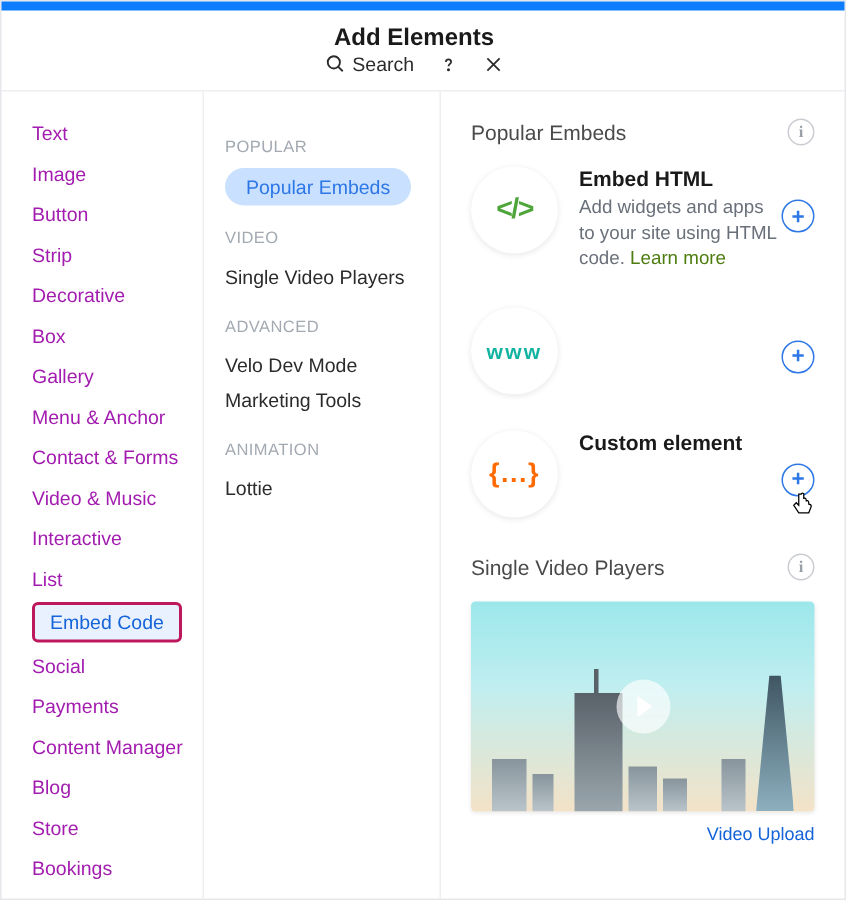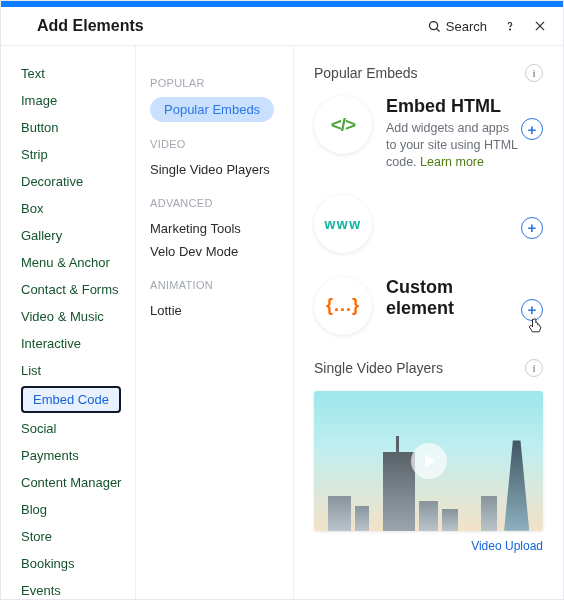"Add Elements" .header { flex-direction: none -> column; padding: 10px 16px 10px 36px -> 10px 16px 10px 4px }
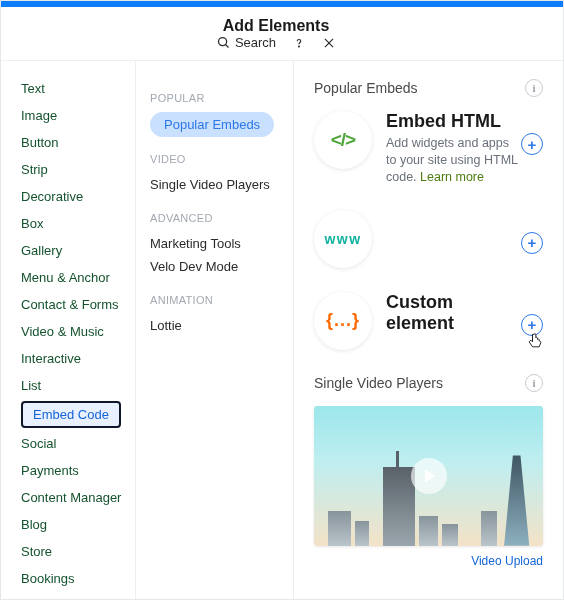"Text" .col1 li { color: #14532d -> #a21caf }
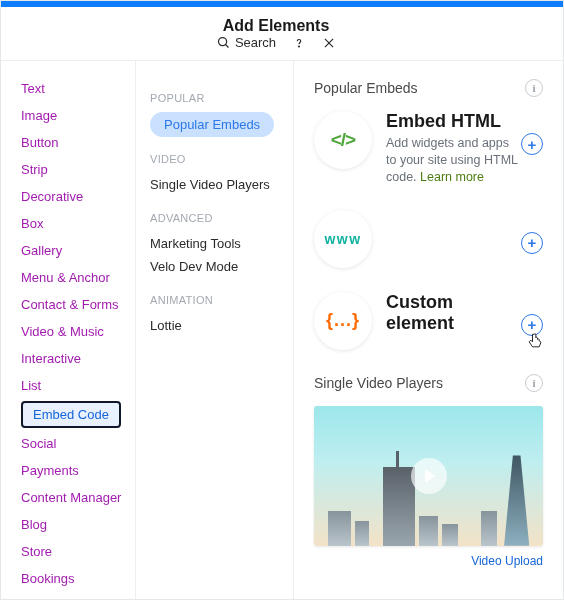"Embed HTML" .embed-title { font-size: 18px -> 14px }
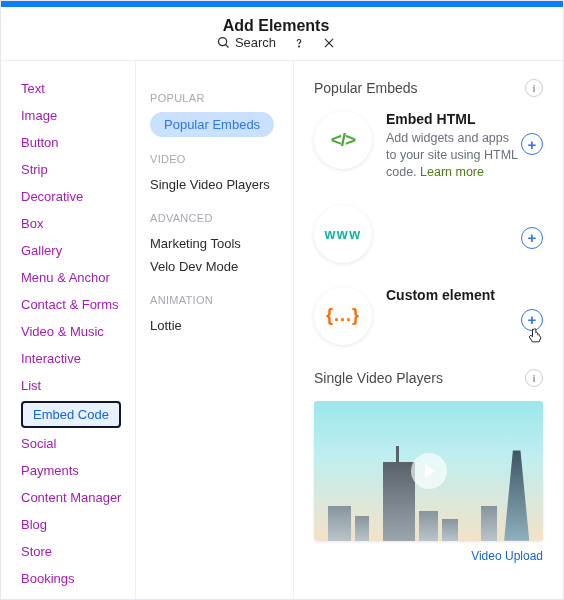"Marketing Tools" div.subitem { order: before "Velo Dev Mode" -> after "Velo Dev Mode" }
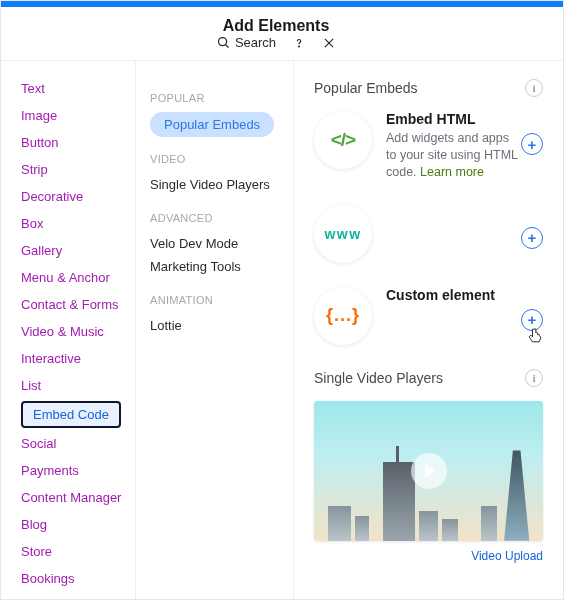"Embed Code" .col1 li.highlight { border: 2px solid #0f172a -> 2px solid #be185d }
